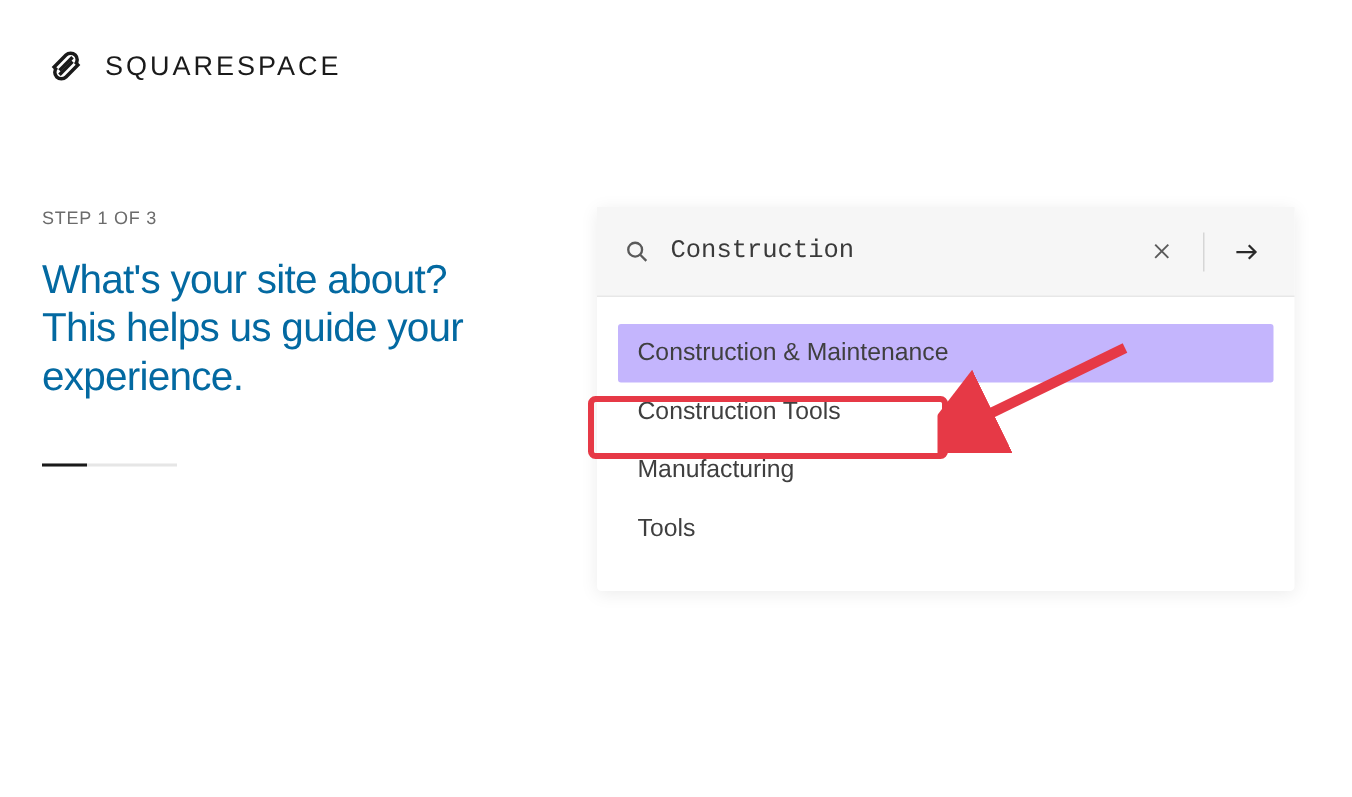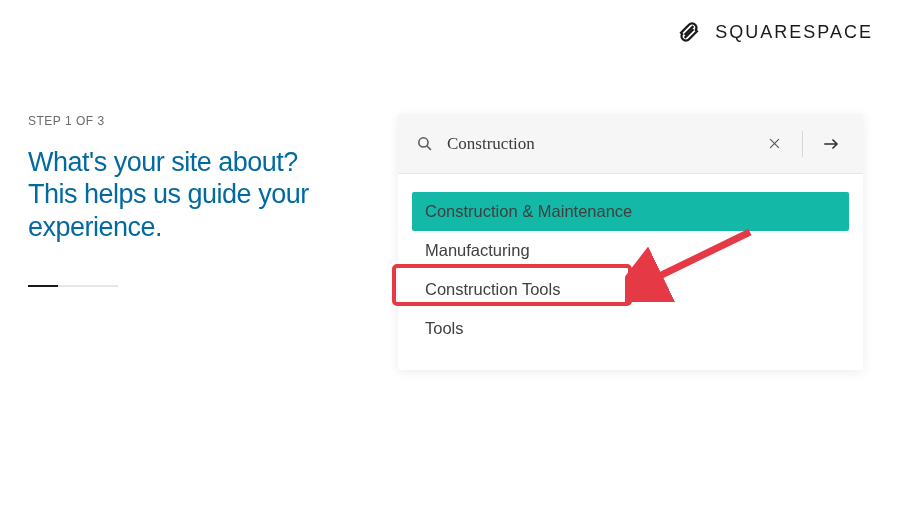"SQUARESPACE" .header { justify-content: flex-end -> none; padding: 16px 28px -> 28px 28px }
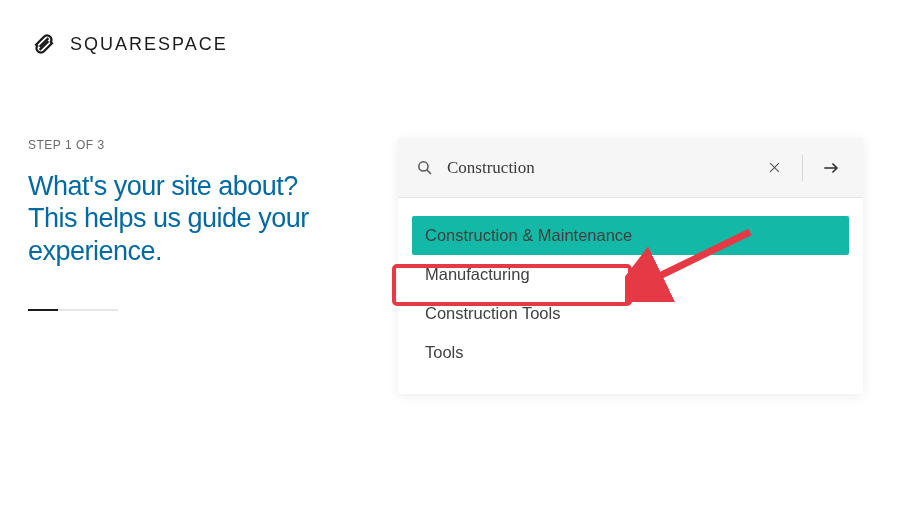"Construction" .search-input { font-family: Liberation Serif, serif -> Liberation Mono, monospace }
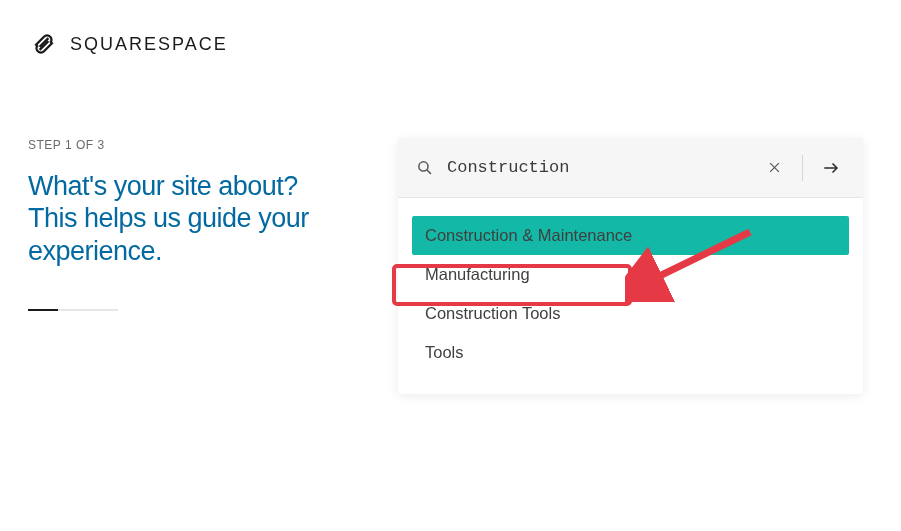"Construction & Maintenance" .dd-item.highlighted { background: #14b8a6 -> #c4b5fd }
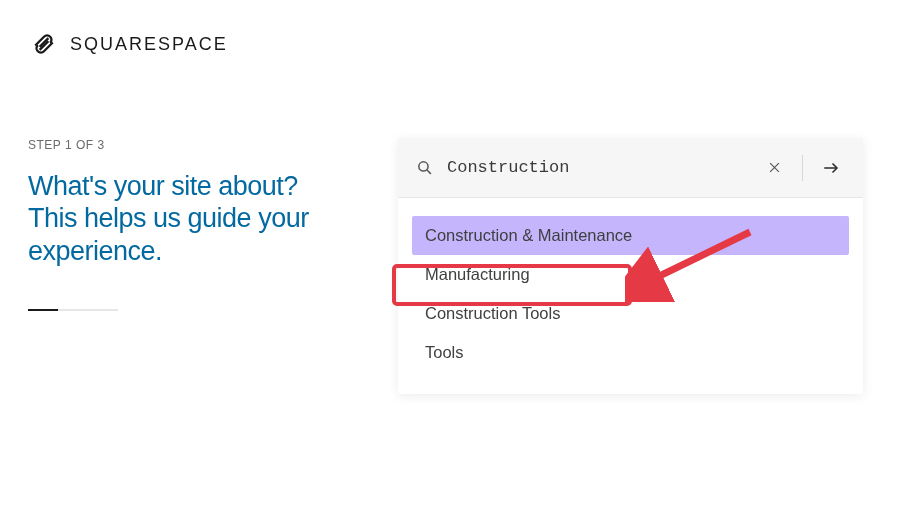"Manufacturing" div.dd-item { order: before "Construction Tools" -> after "Construction Tools" }
